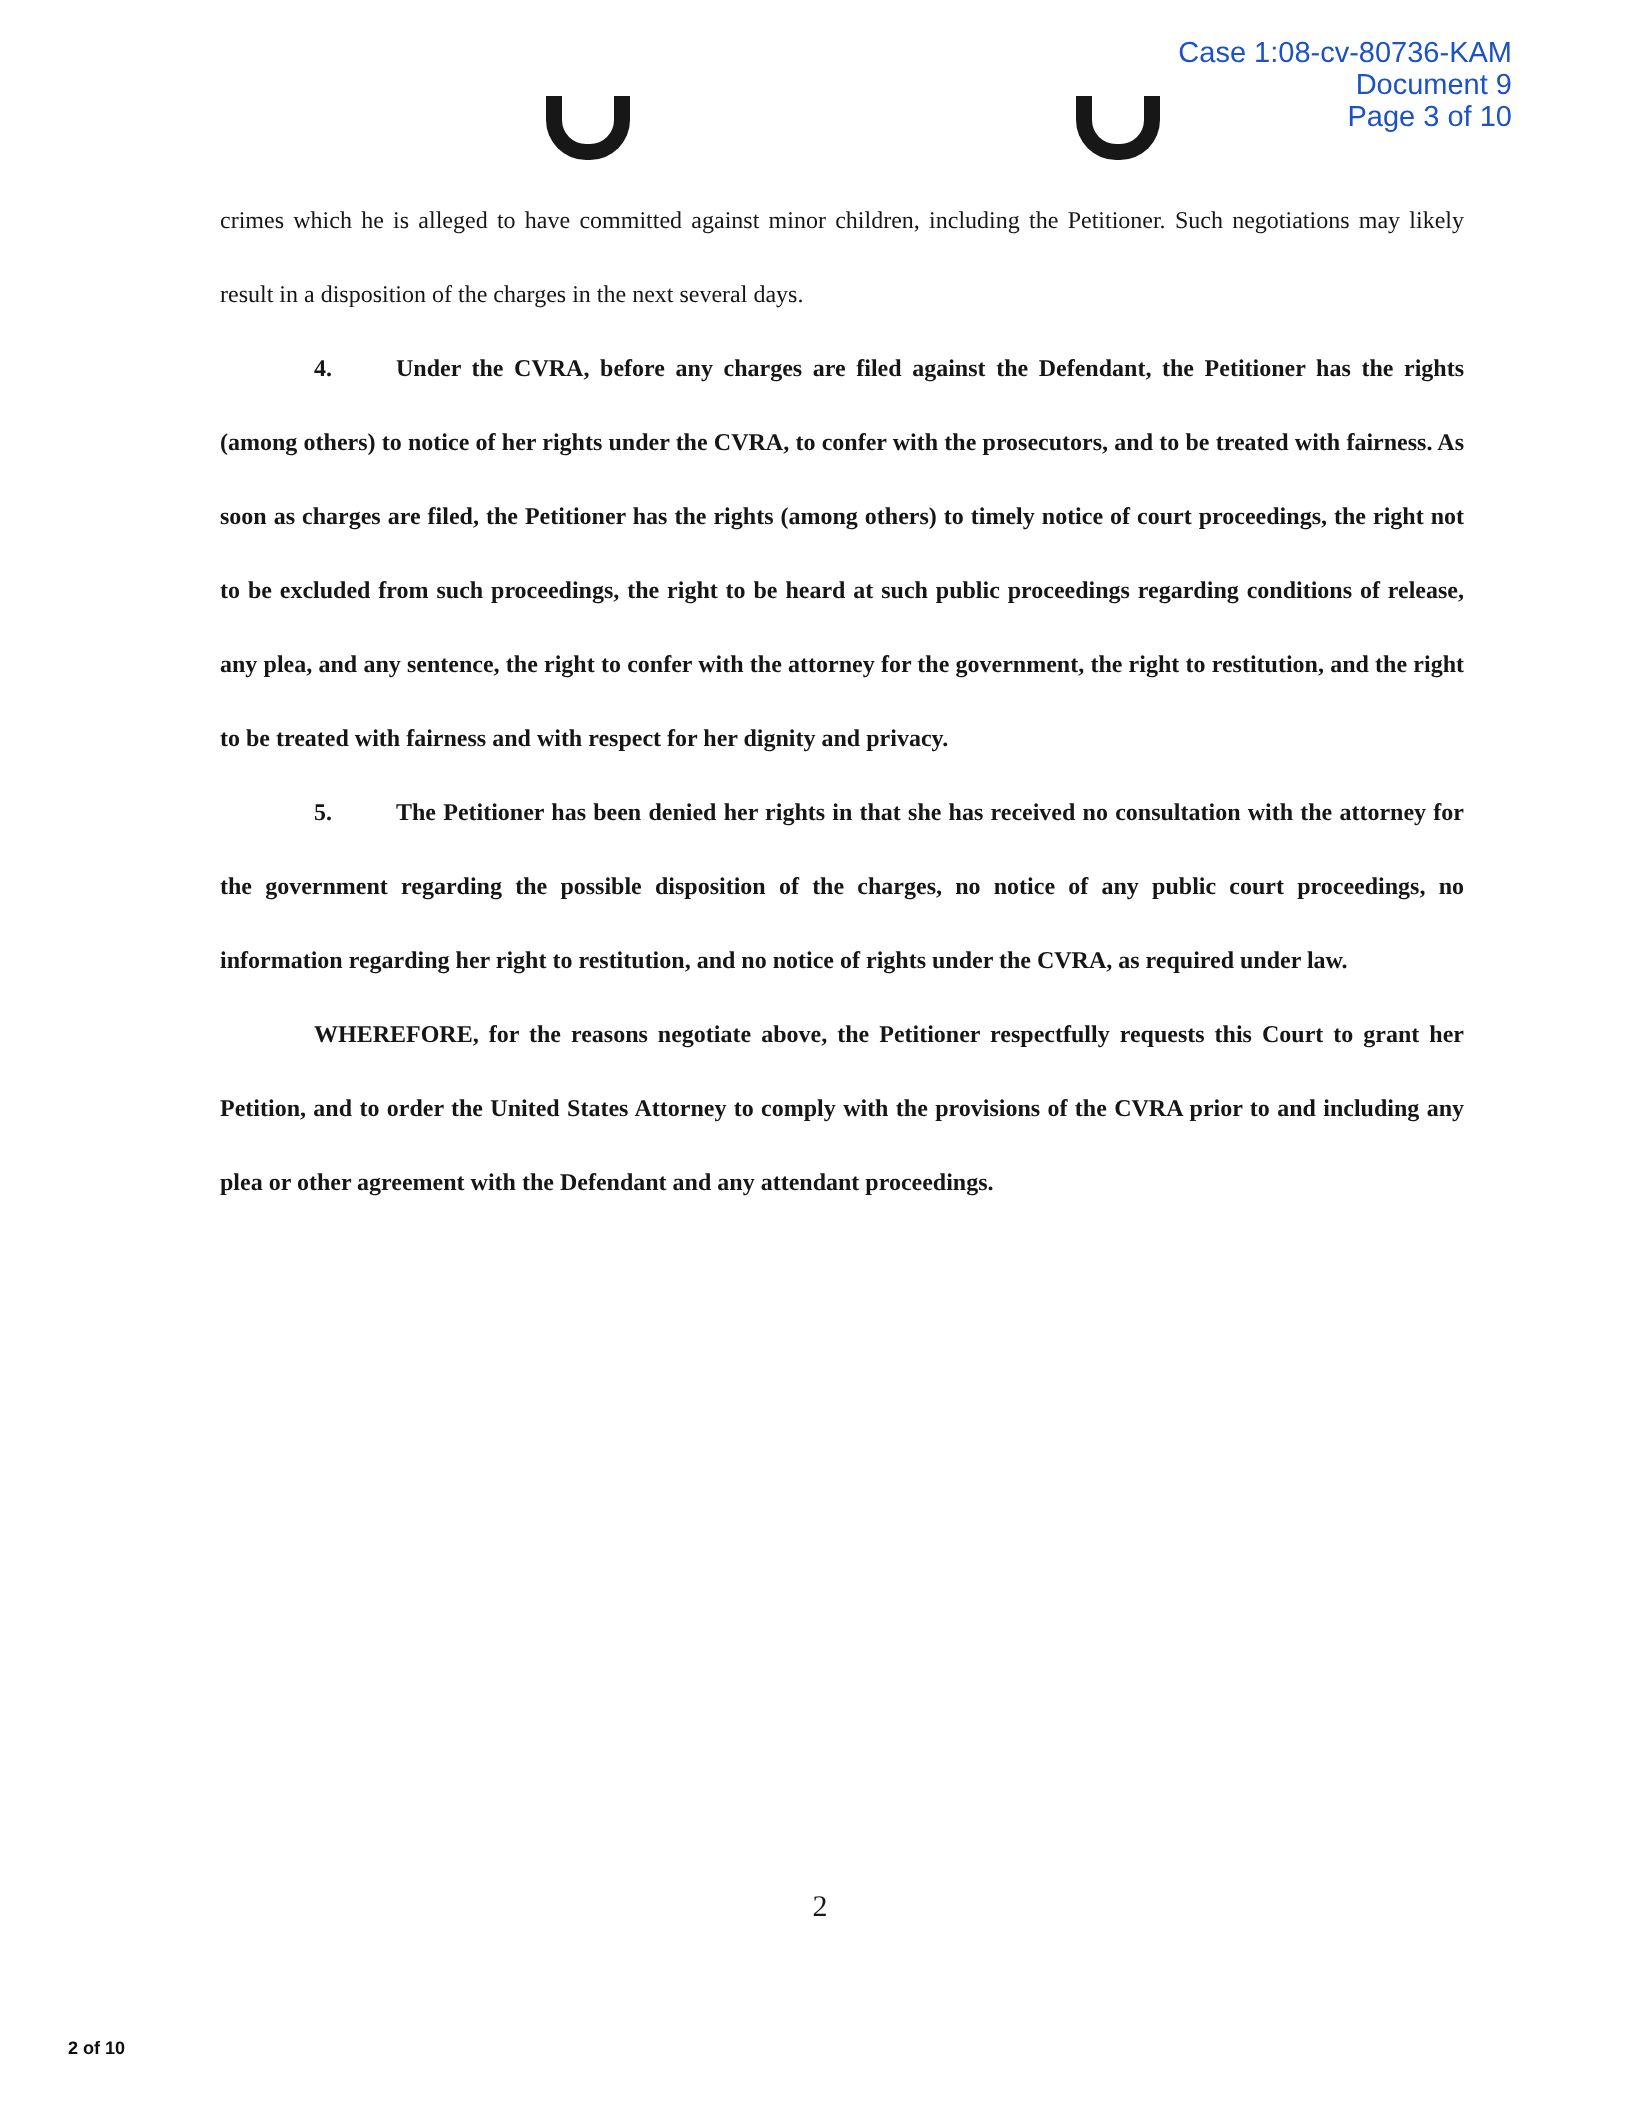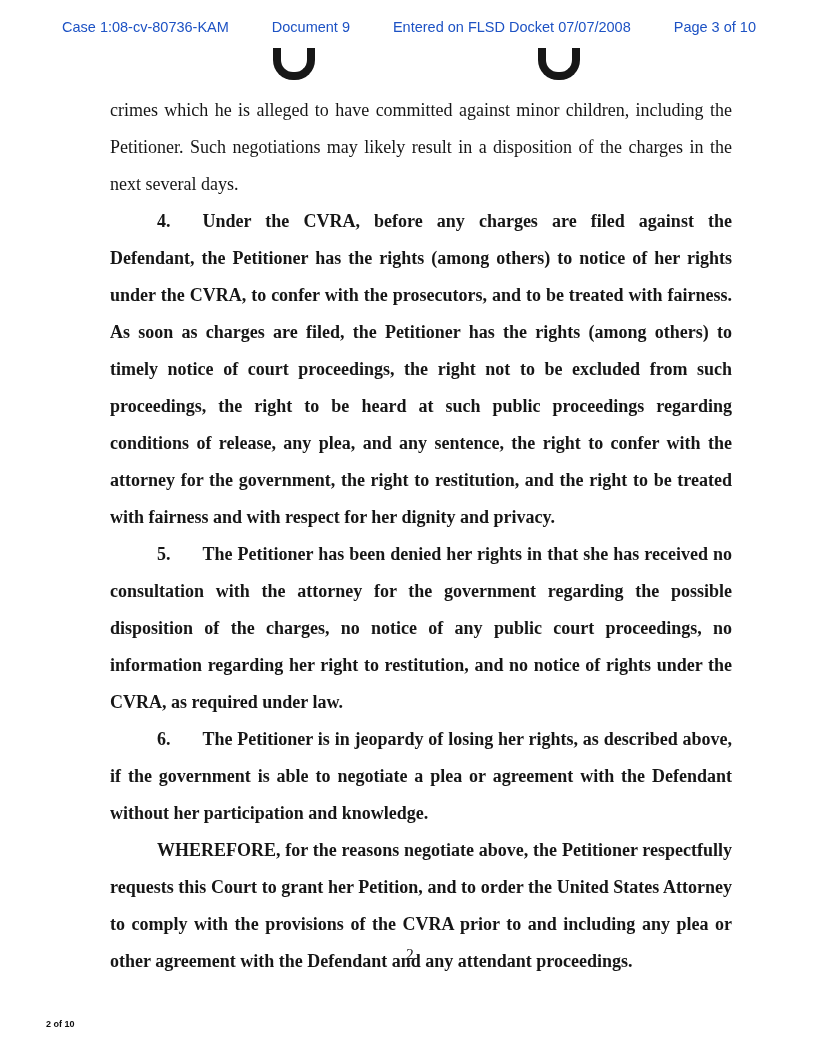"Case 1:08-cv-80736-KAM" .docket-header { flex-direction: none -> column }
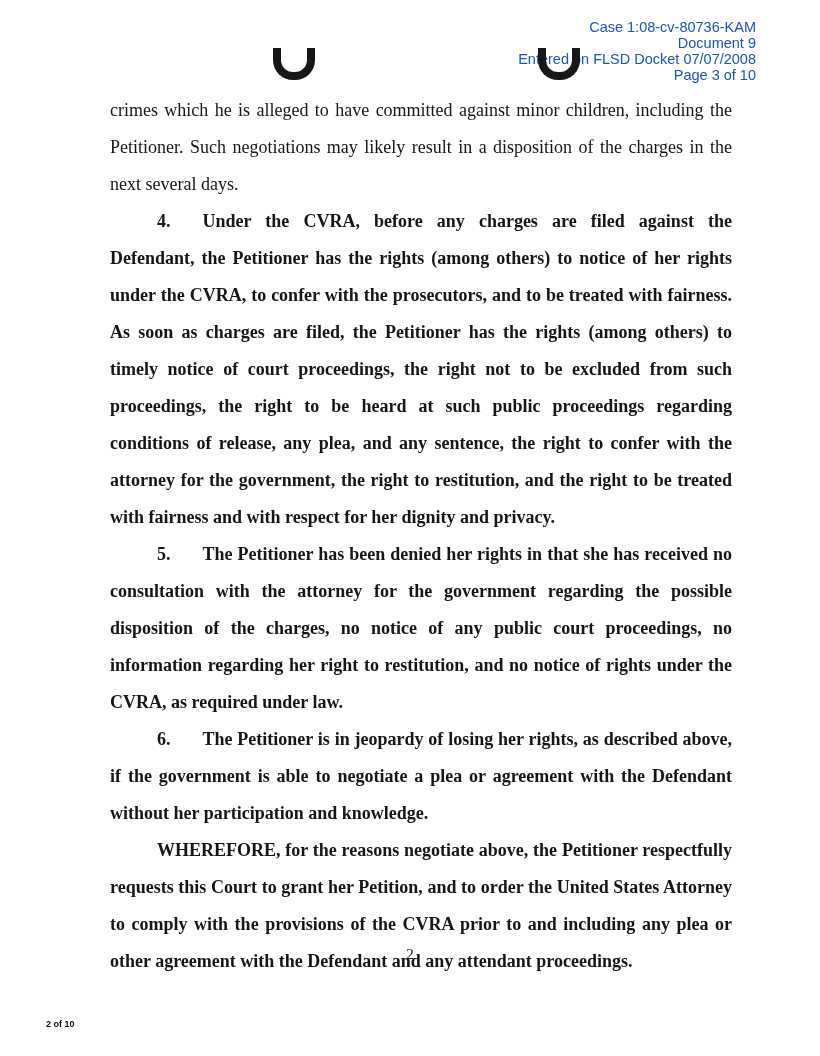"Entered on FLSD Docket 07/07/2008" span { html: <span>Entered on FLSD Docket 07/07/2008</span> -> none }
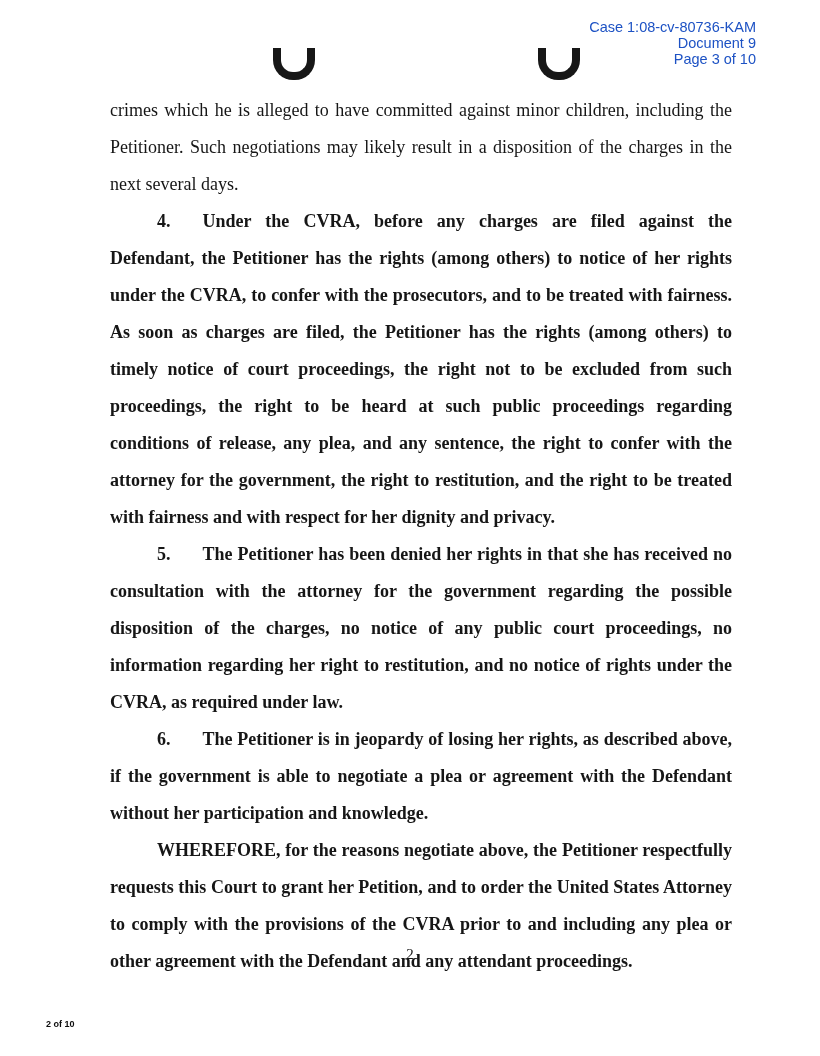"crimes which he is alleged" .doc-body { font-size: 18px -> 12px }
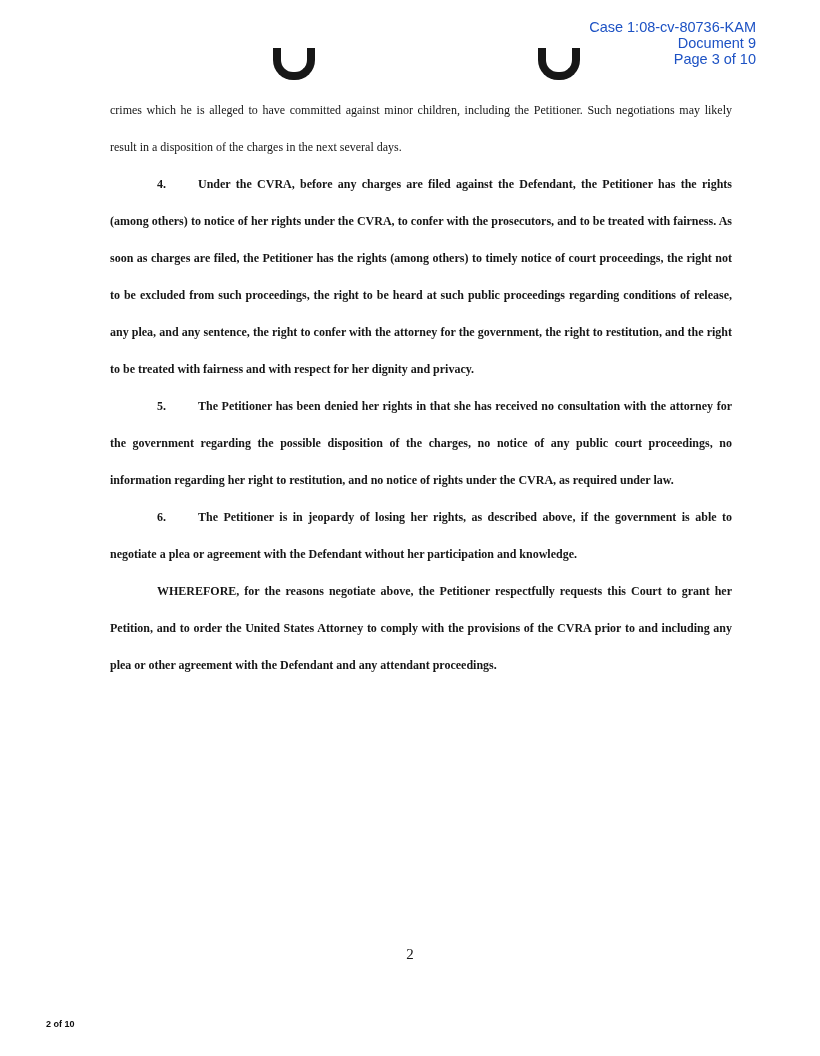"6. The Petitioner is in" p.para { html: <p><span>6.</span><span>The Petitioner is in jeopardy of losing her rights, as described above, if the government is able to negotiate a plea or agreement with the Defendant without her participation and knowledge.</span></p> -> none }
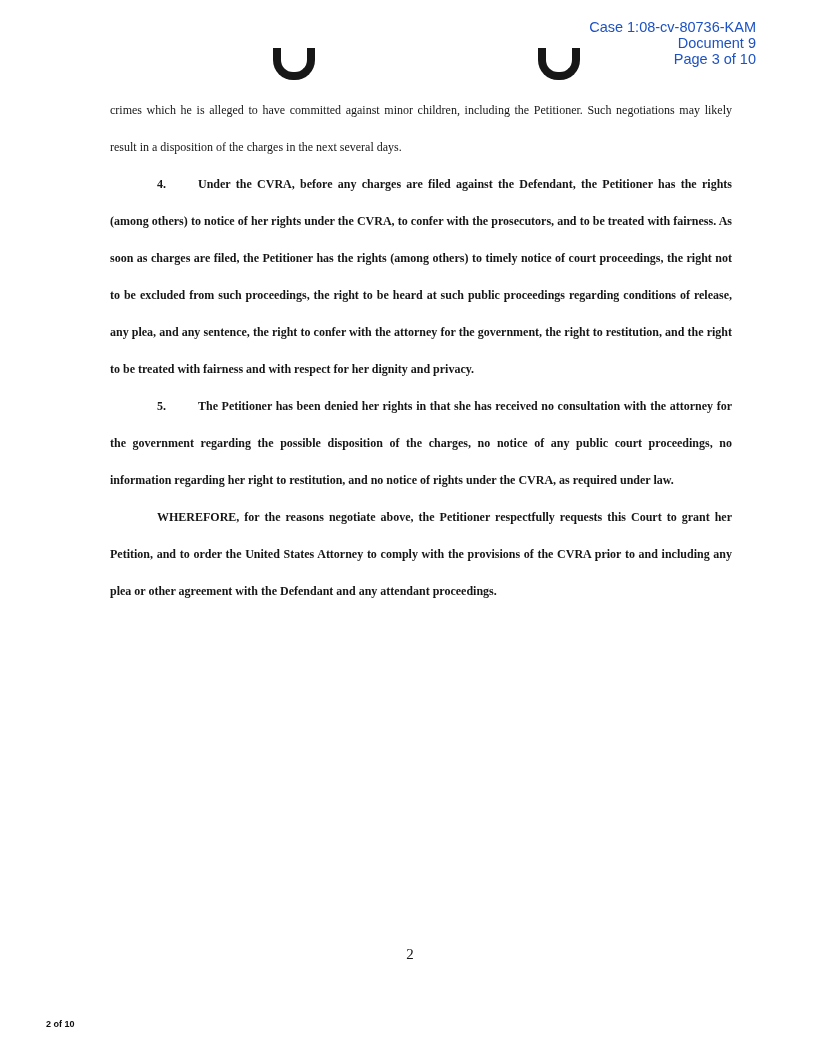"2 of 10" .corner-indicator { left: 46px -> 34px }
